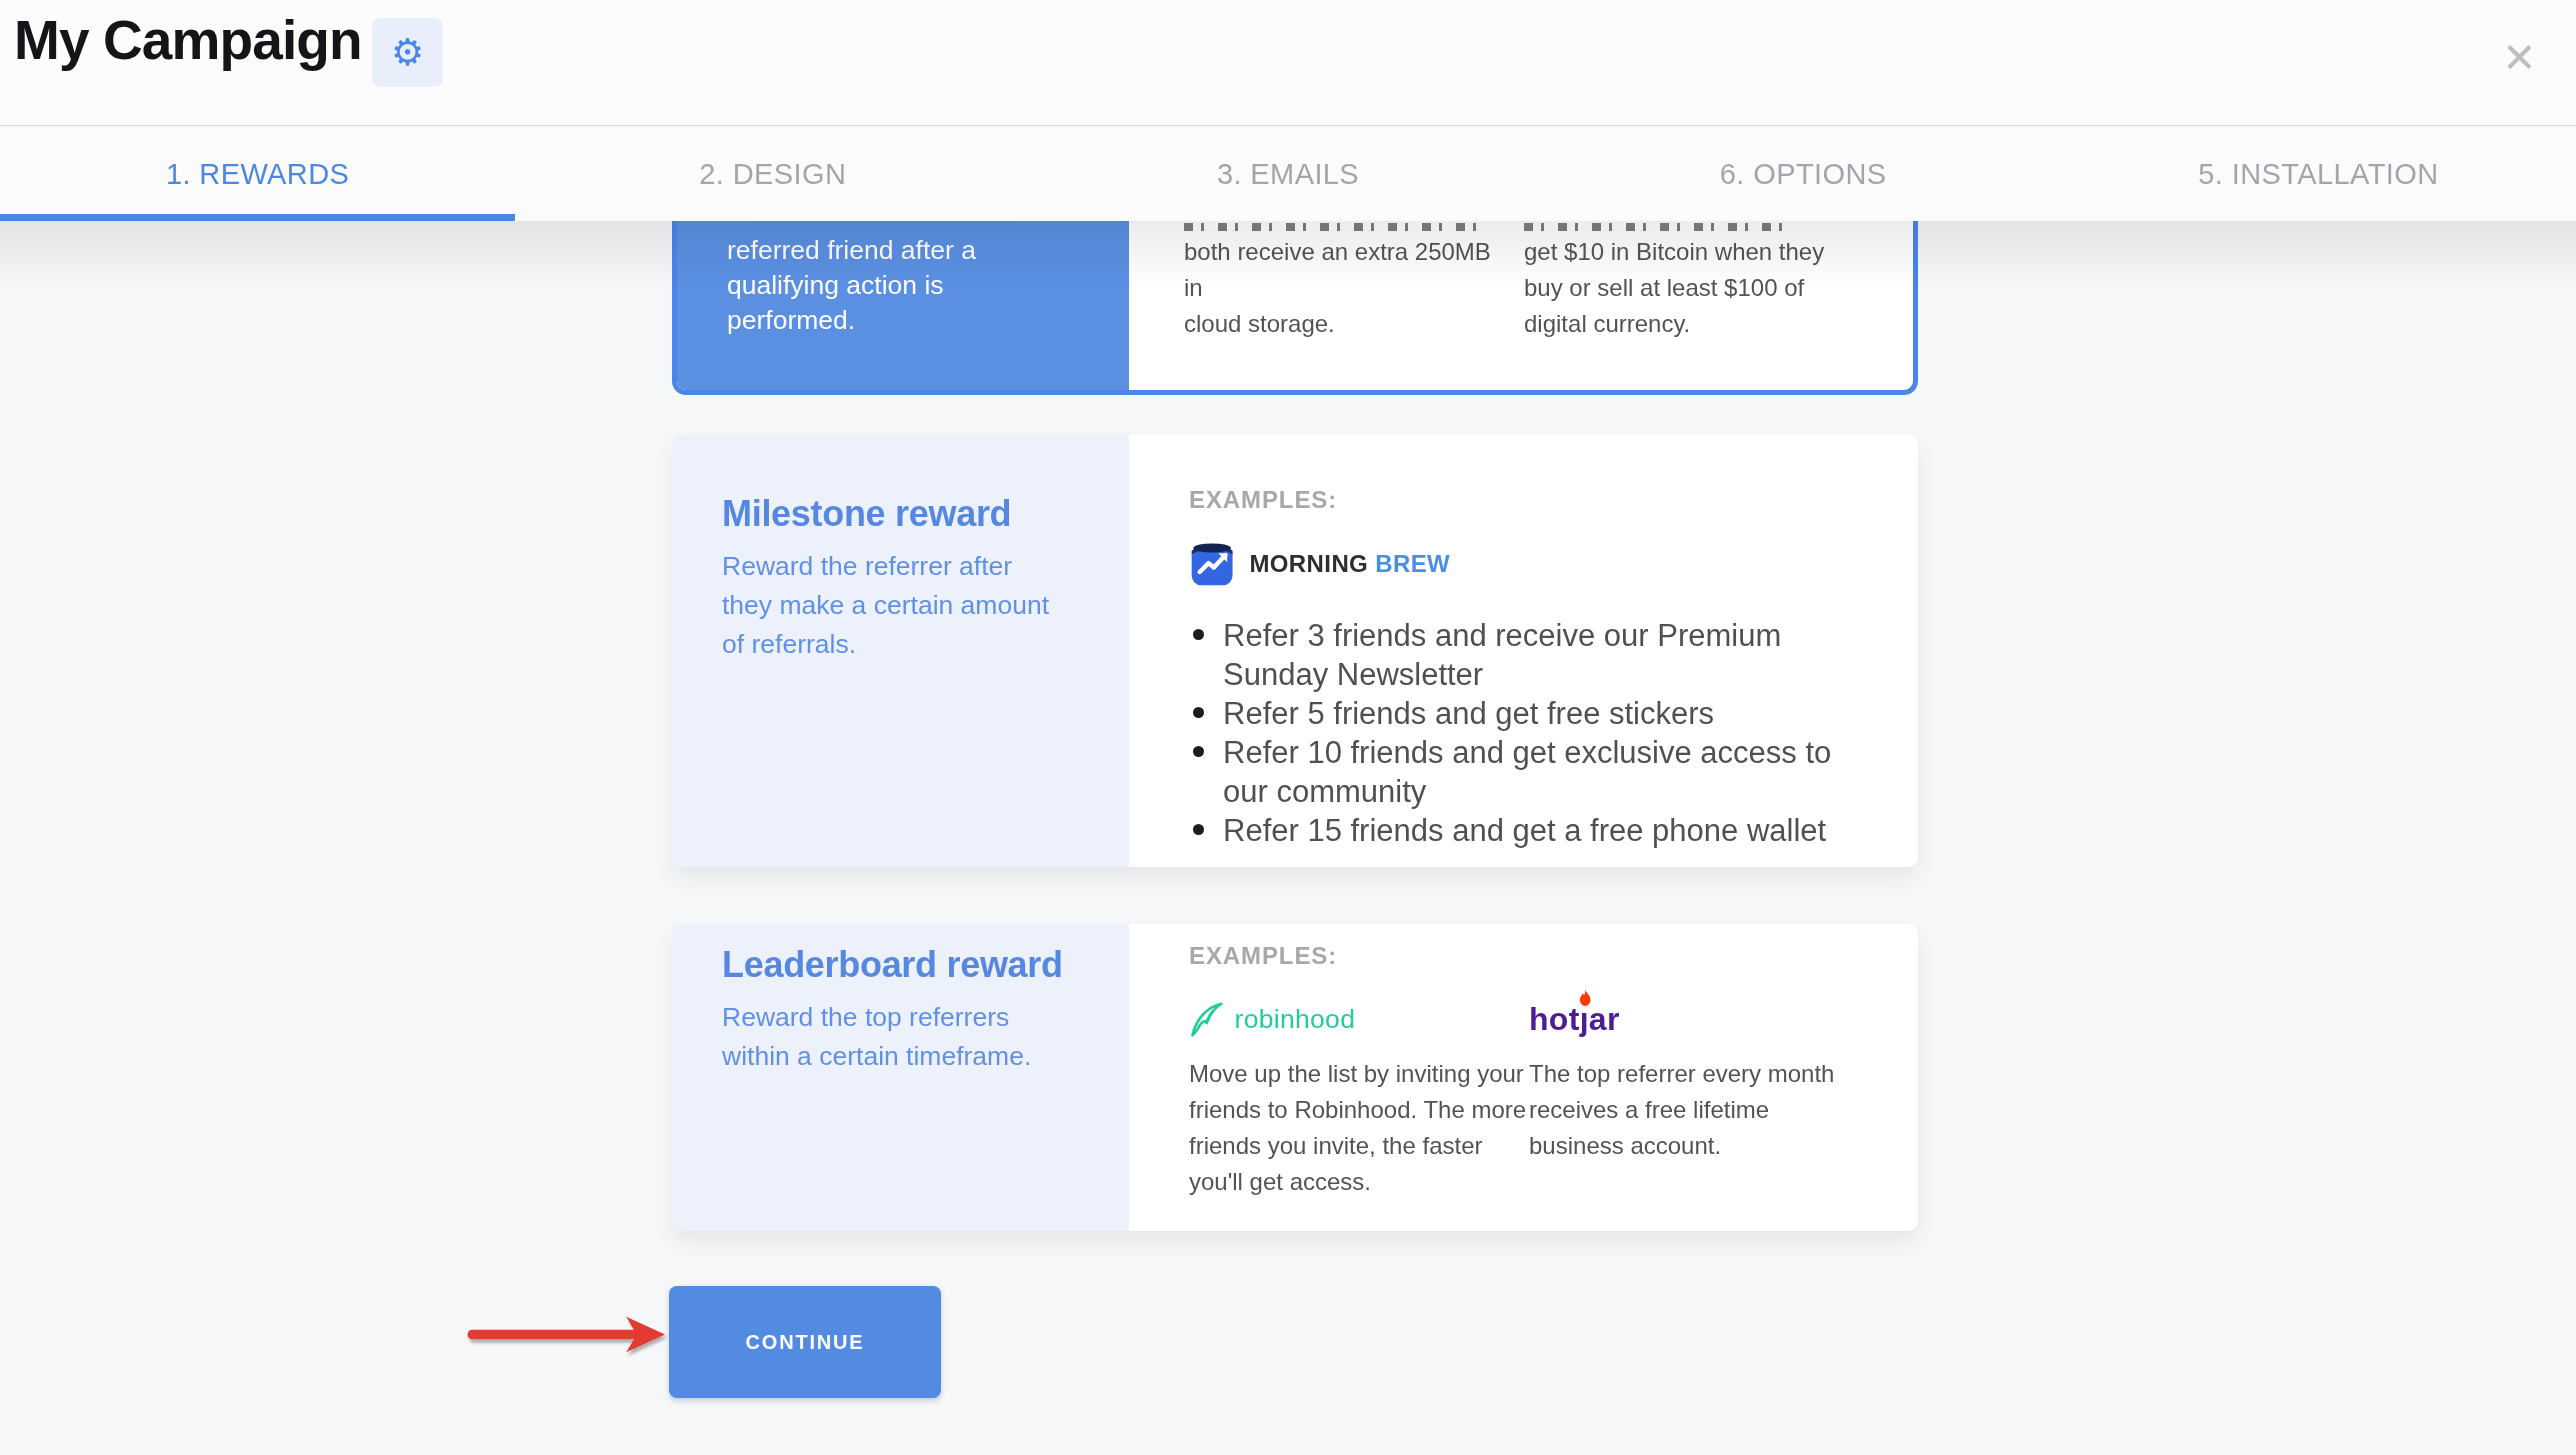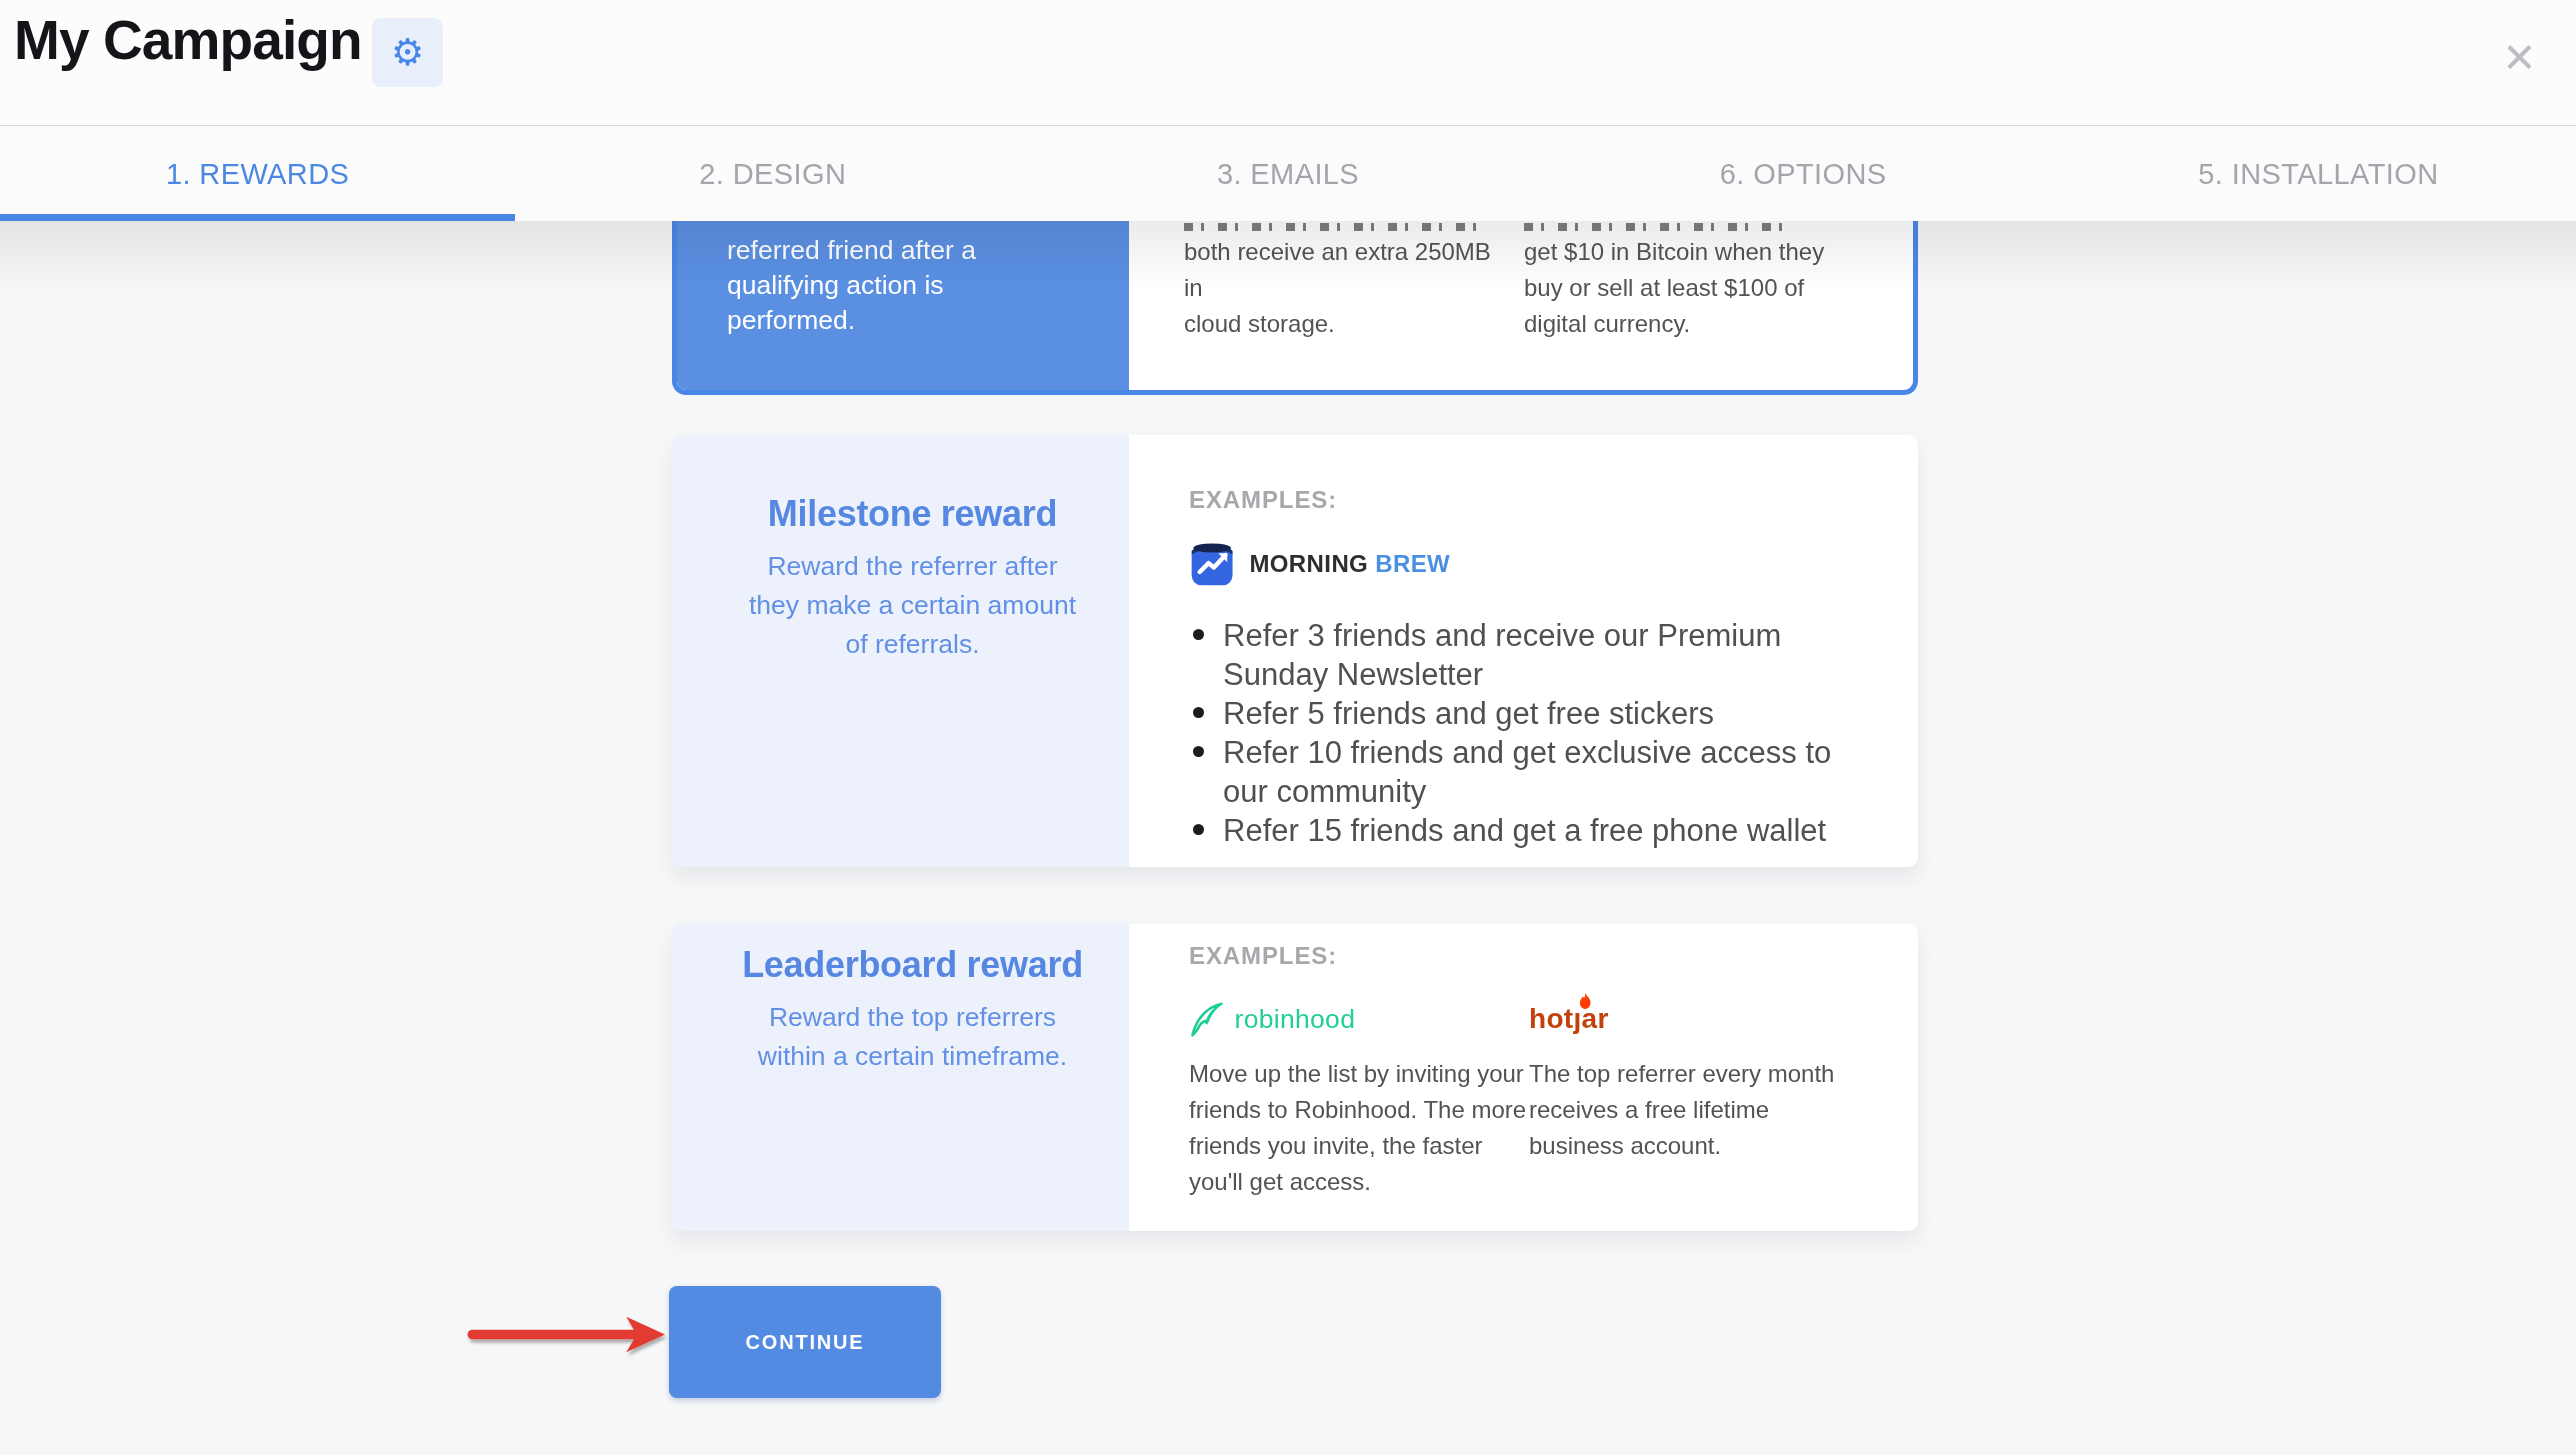"Milestone reward" .panel-left-inner { text-align: center -> none }
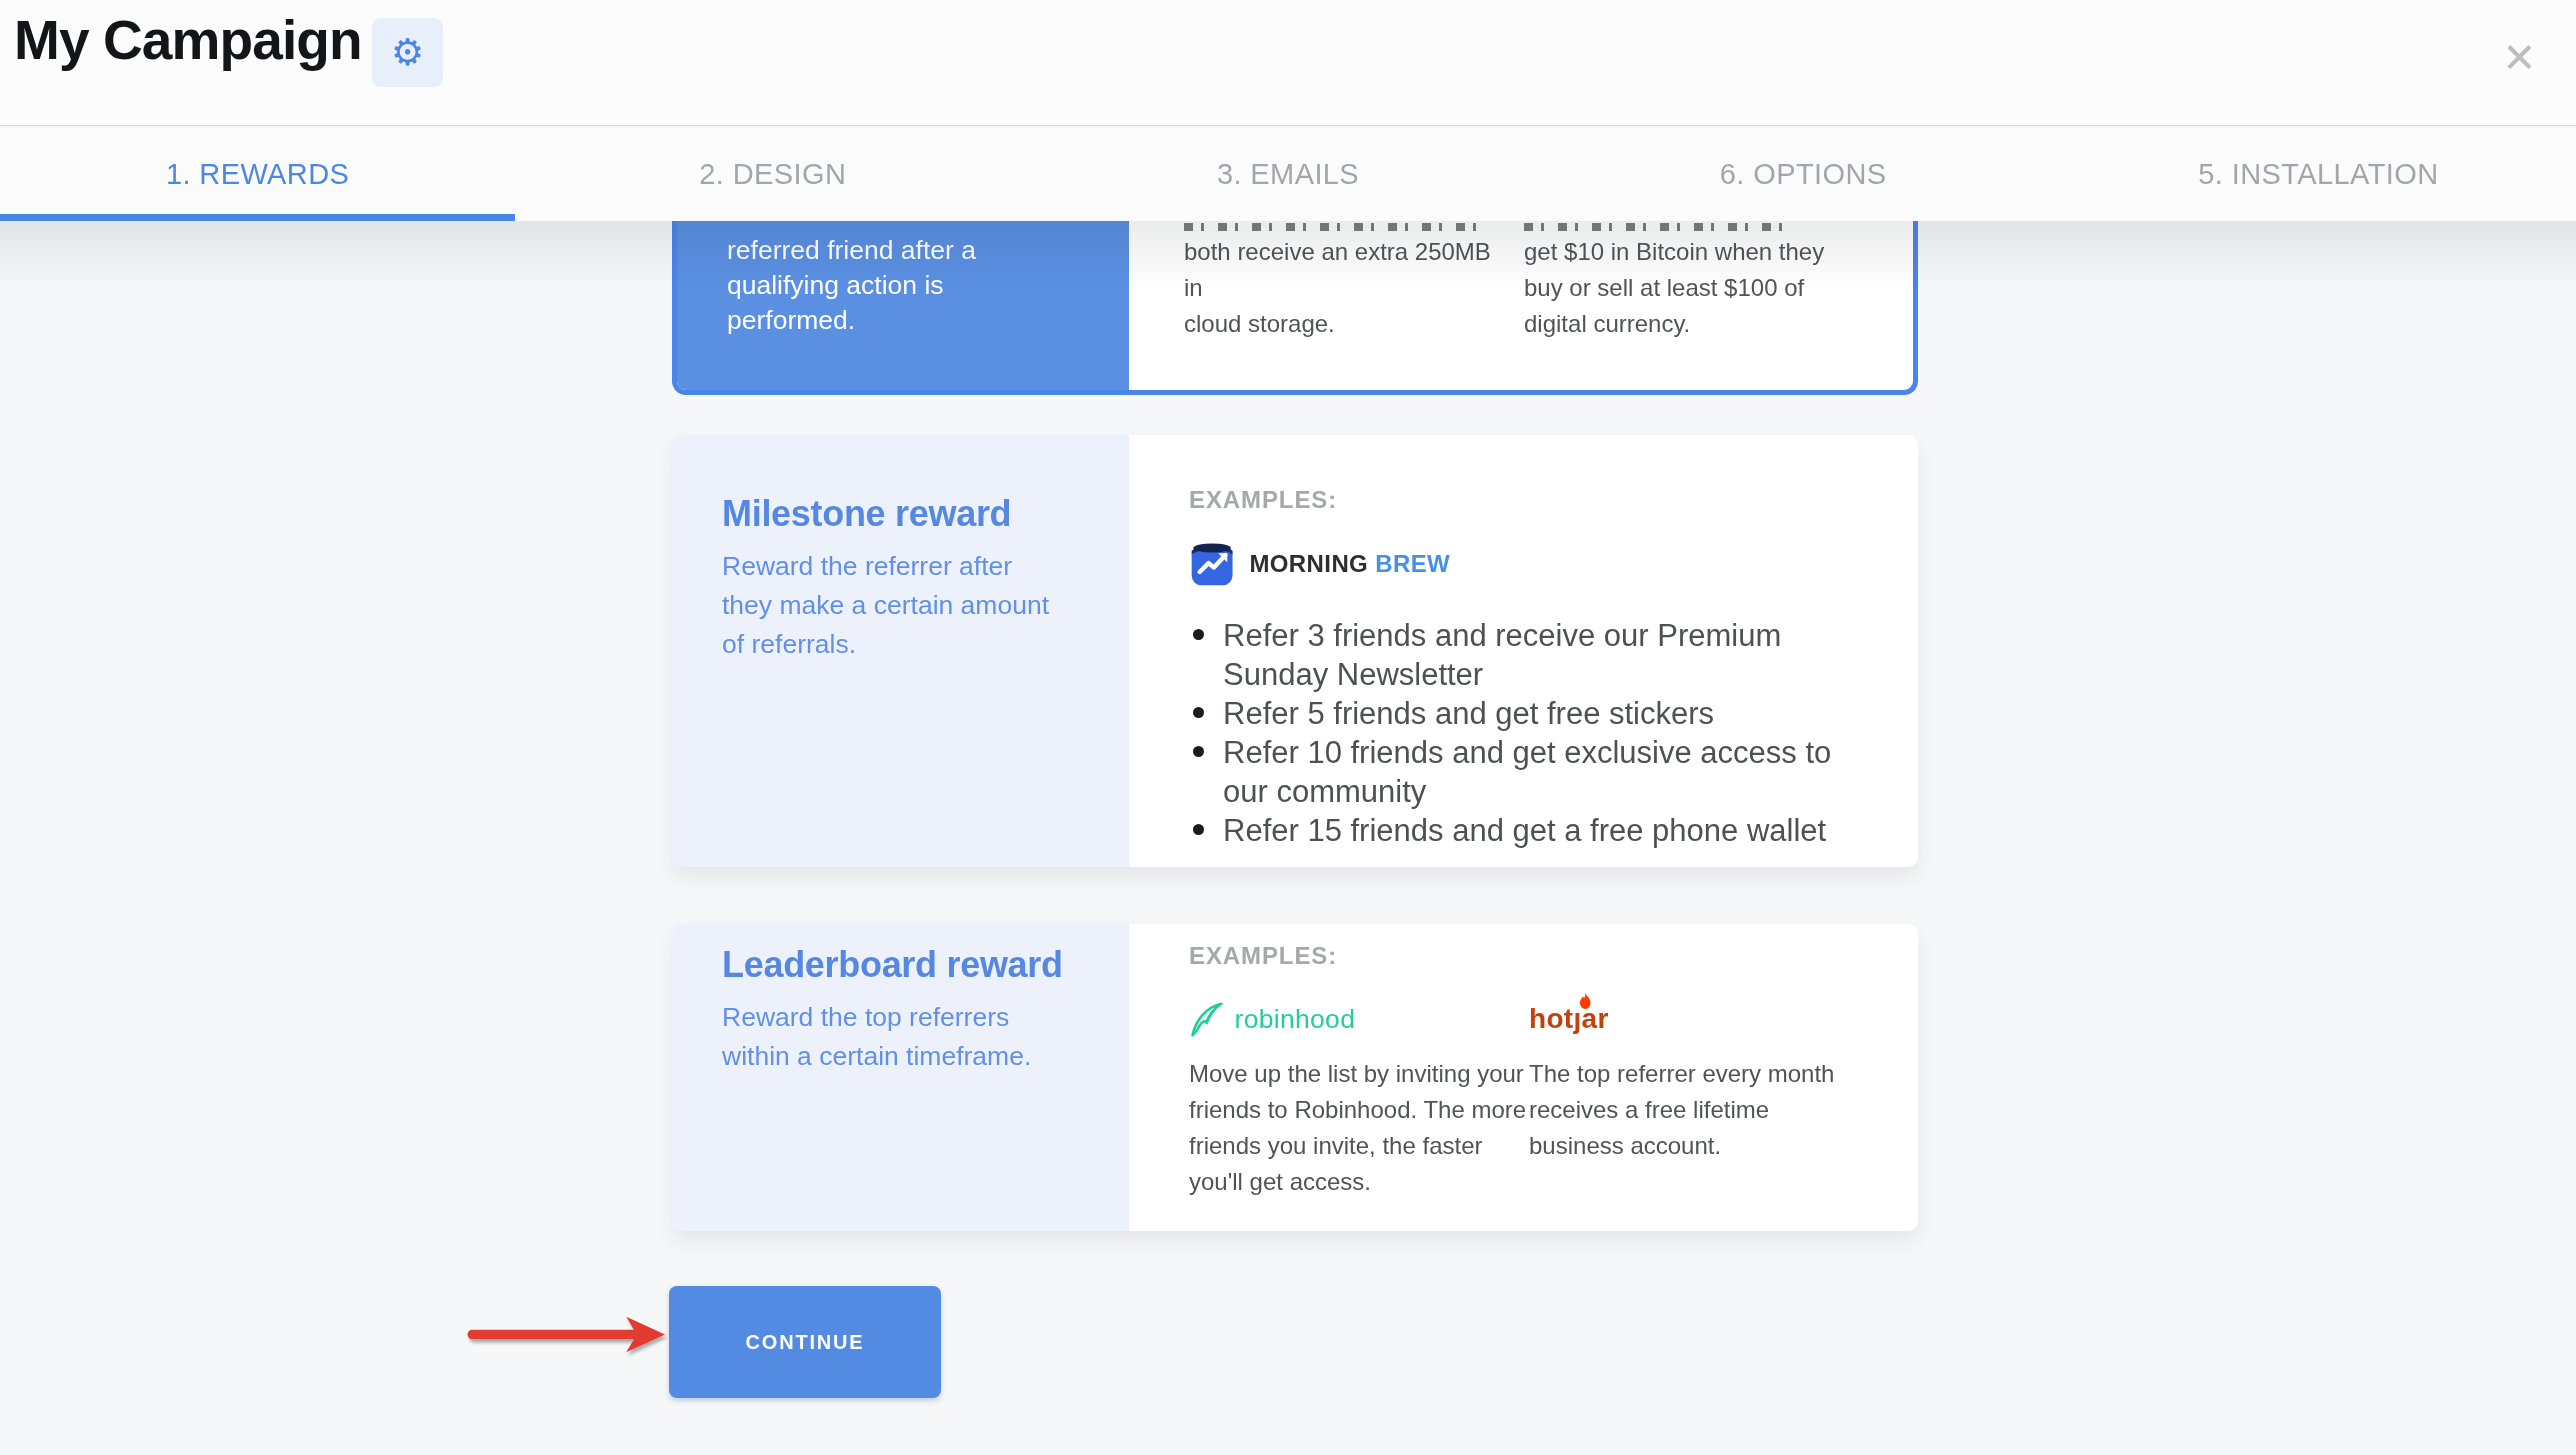"hotȷar" .hj-name { color: #c2410c -> #4c1d95; font-size: 28px -> 32px }
